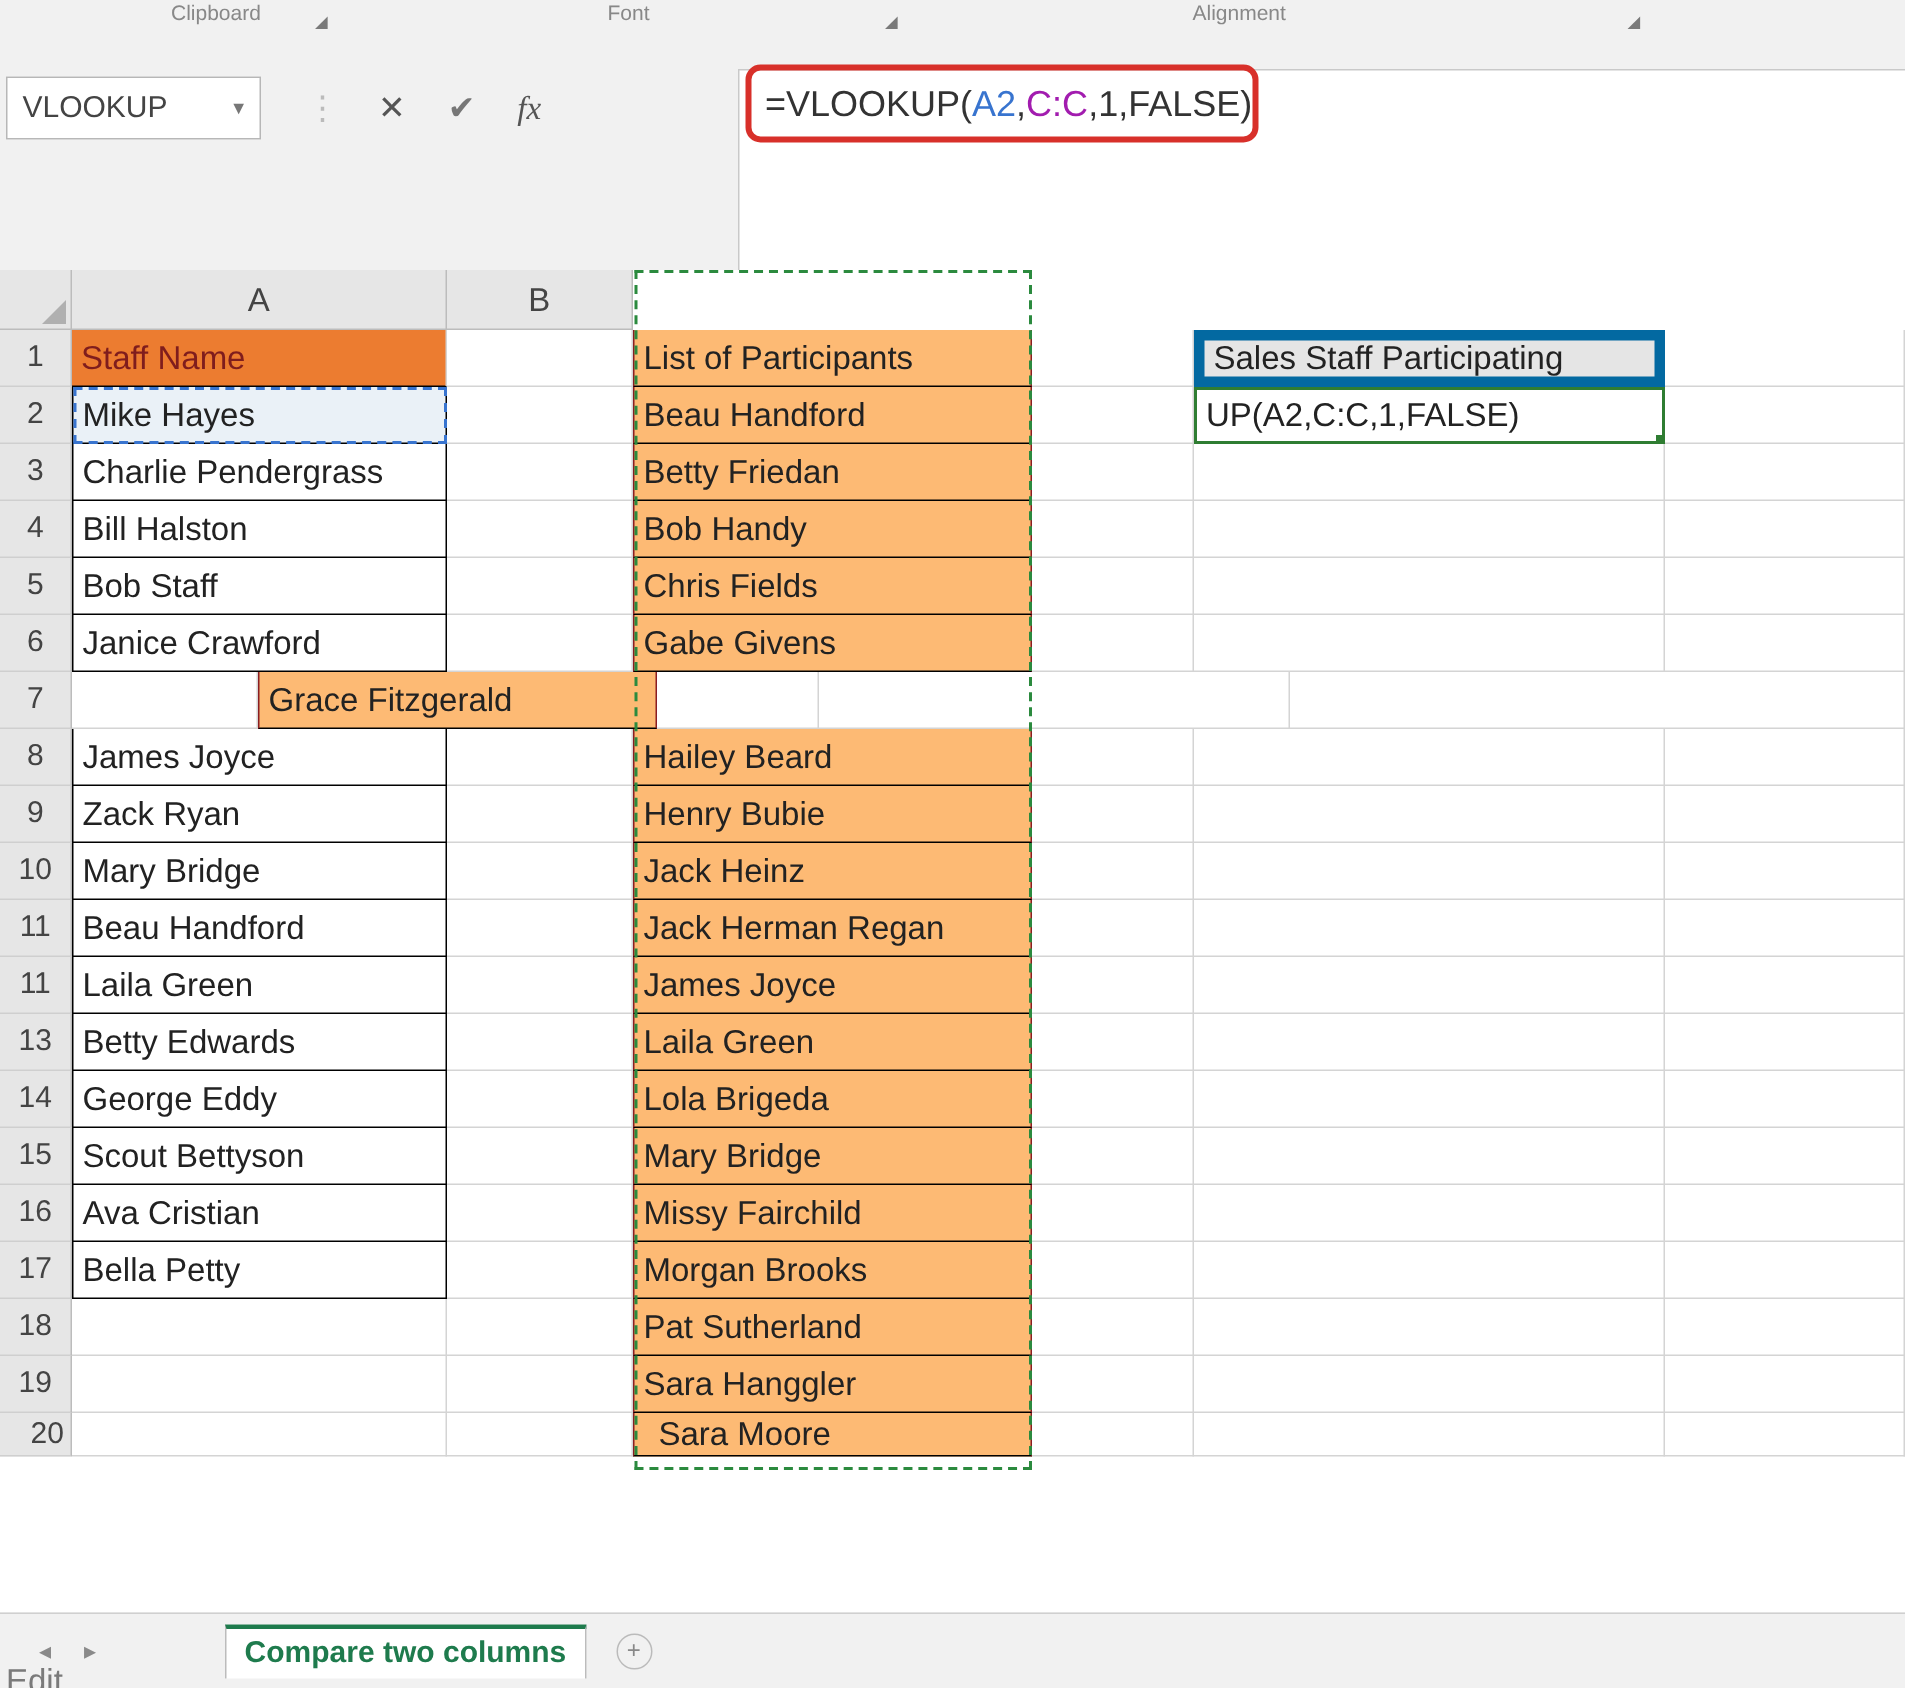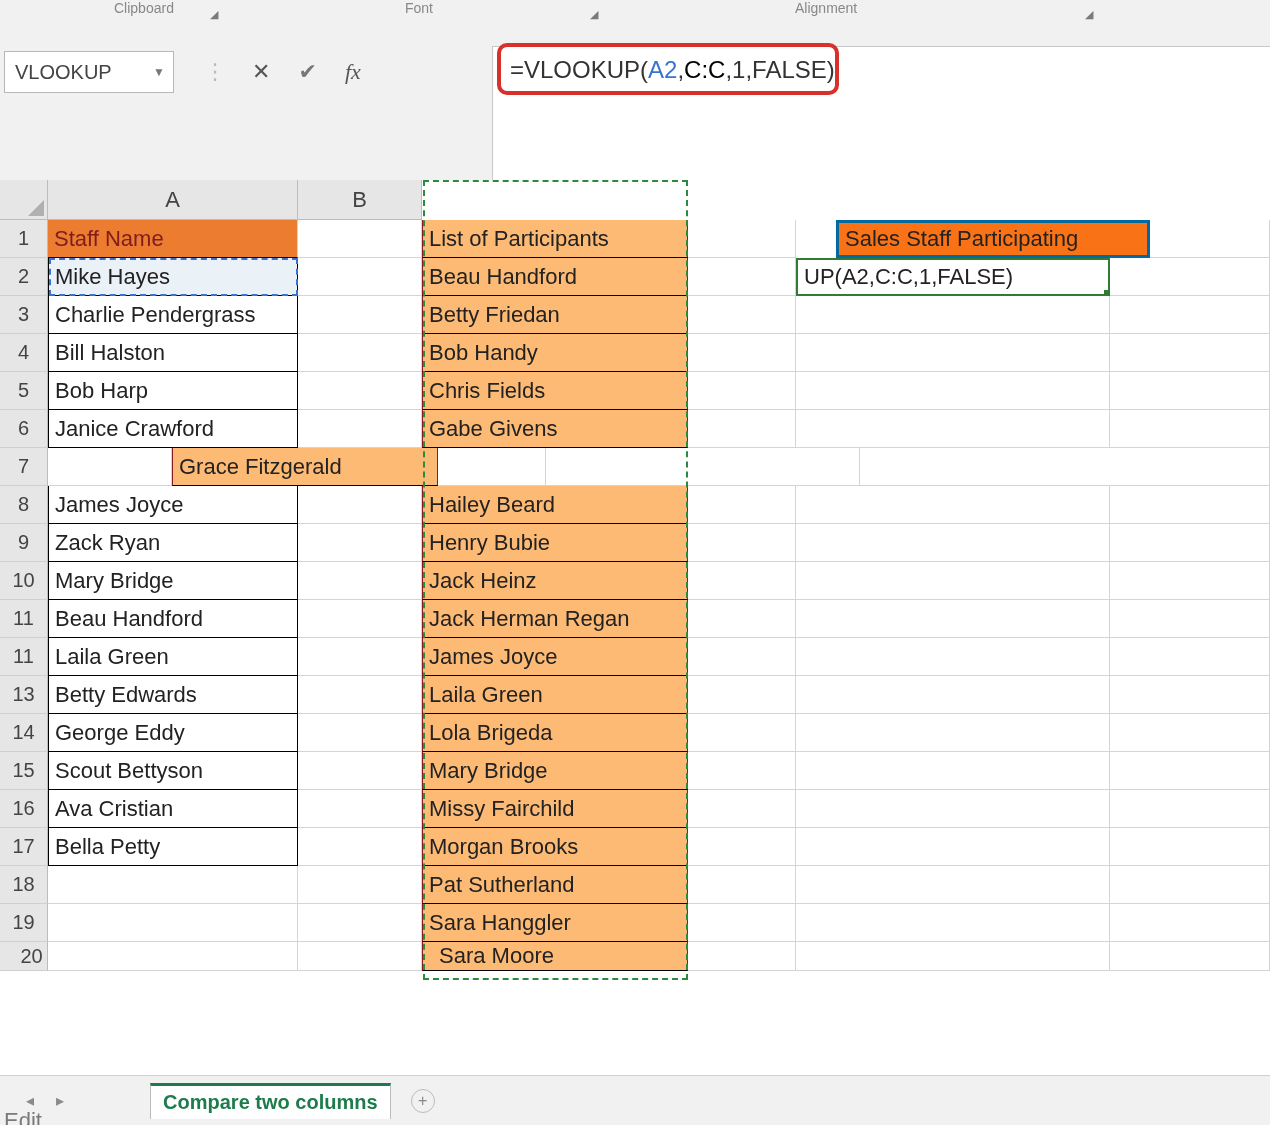"C:C" .formula-text .ref2 { color: #000000 -> #a21caf }
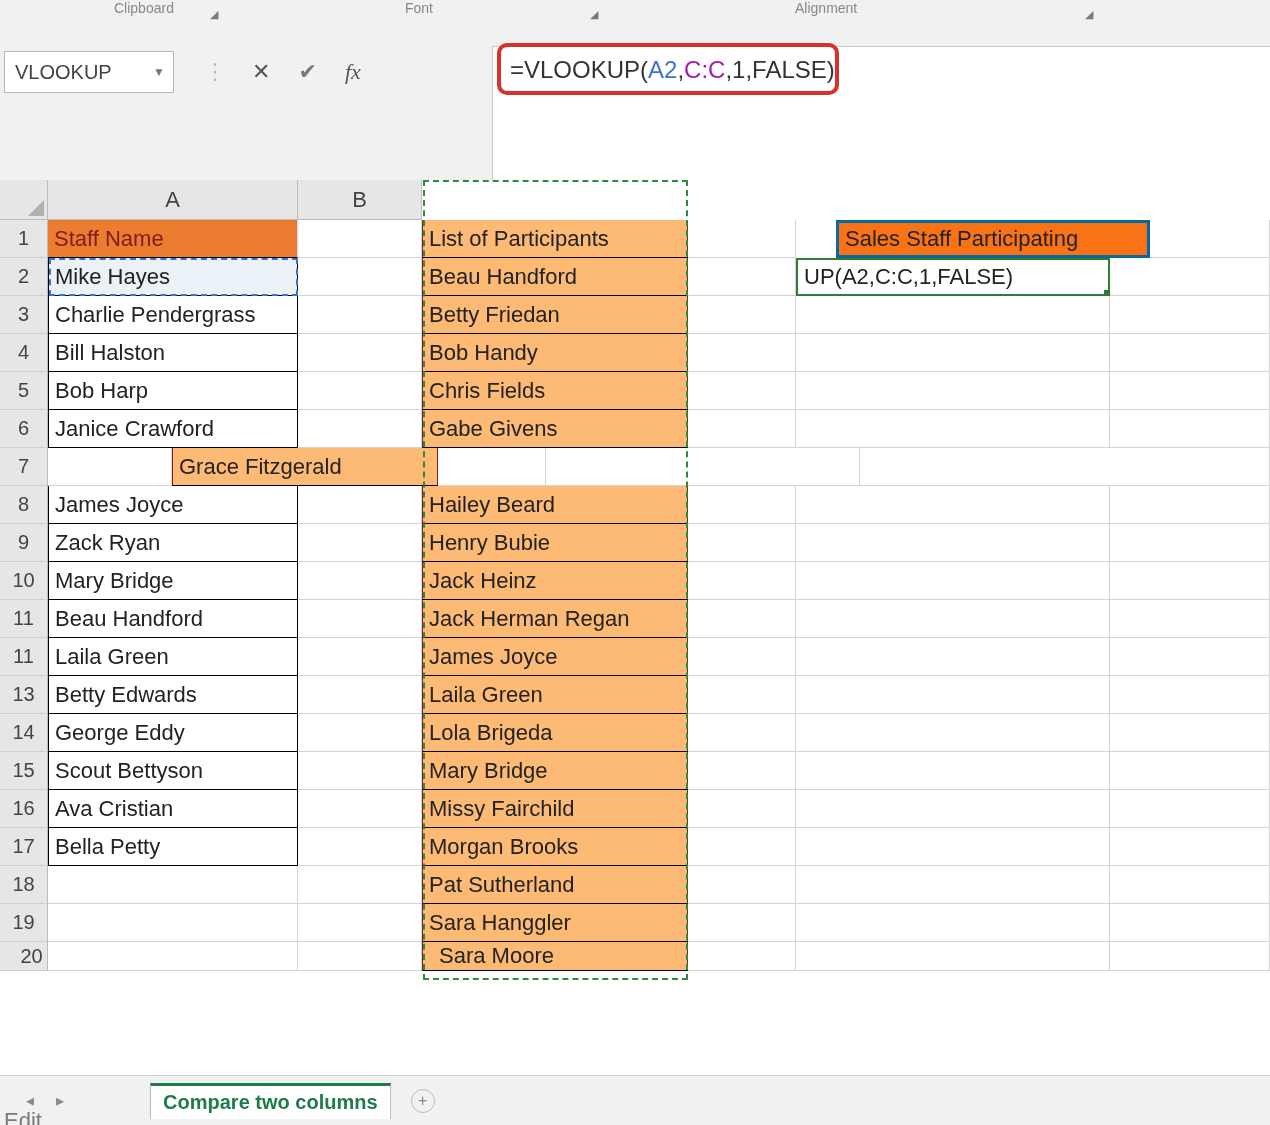"Sales Staff Participating" .e-hdr { background: #f97316 -> #e5e5e5; border: 3px solid #0369a1 -> 7px solid #0369a1; margin-left: 40px -> none }
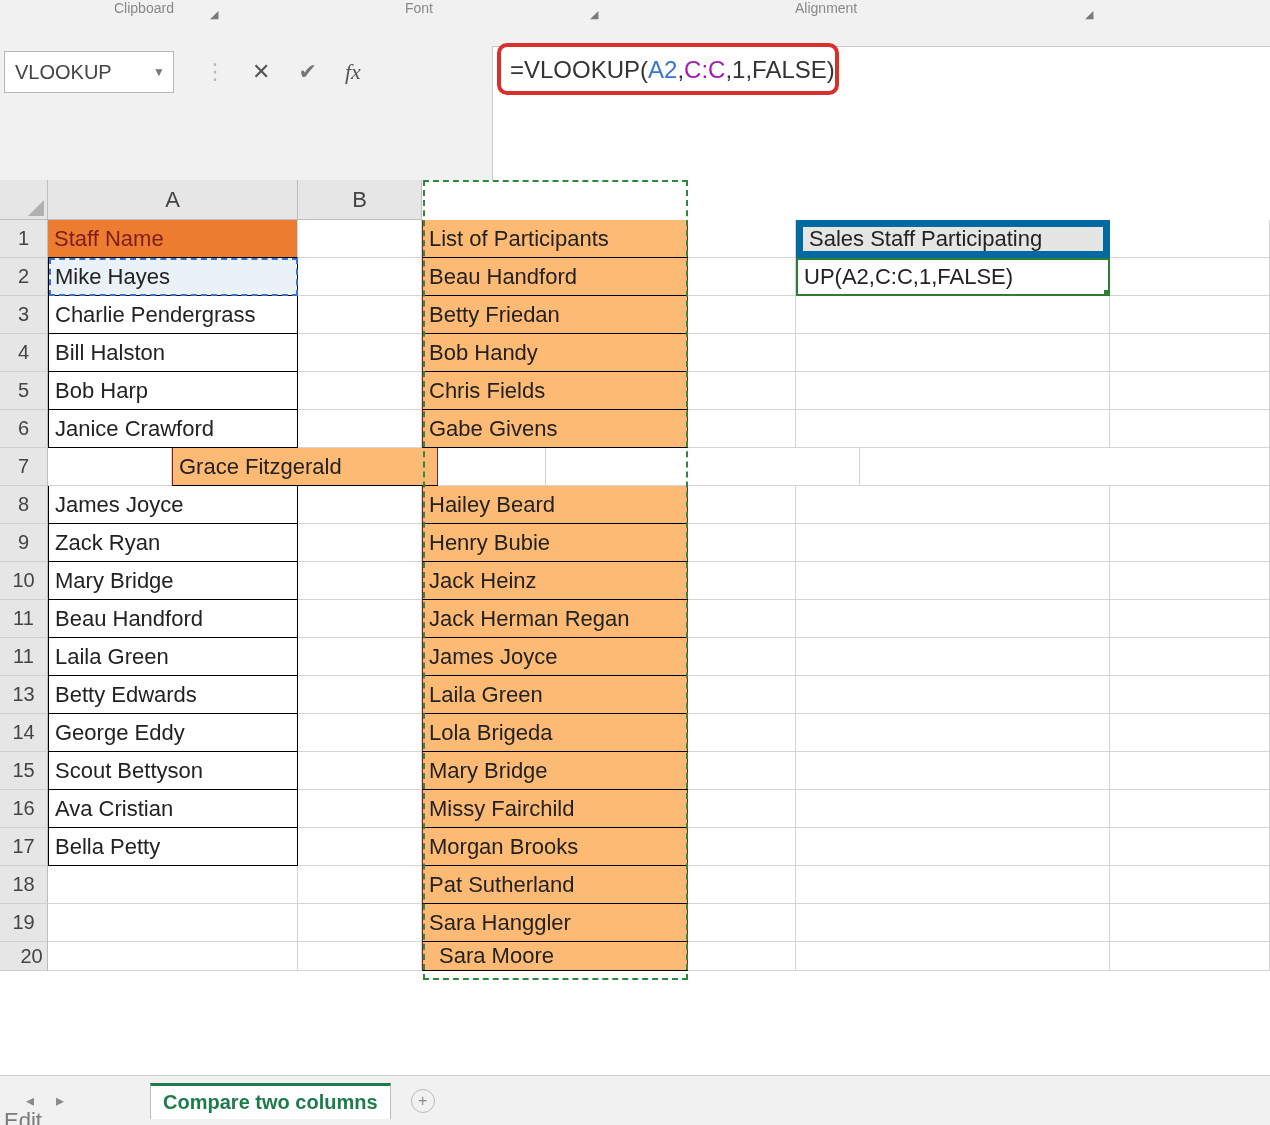"Bob Harp" div.cell { text: Harp -> Staff }
